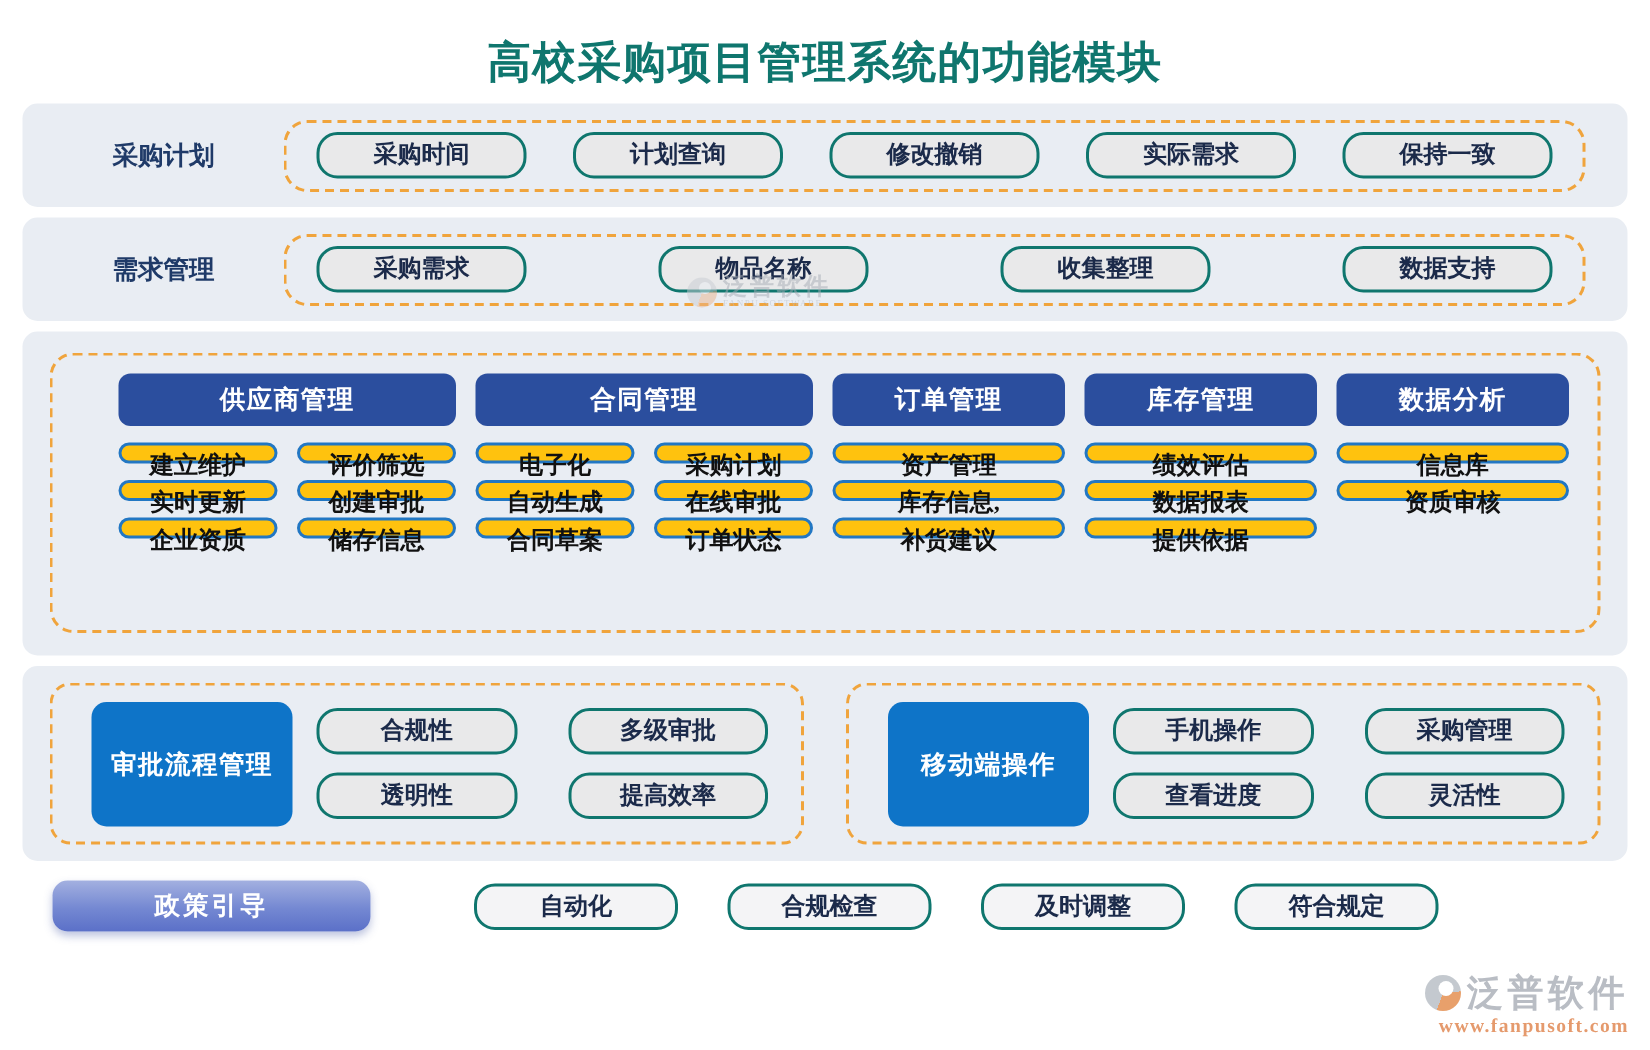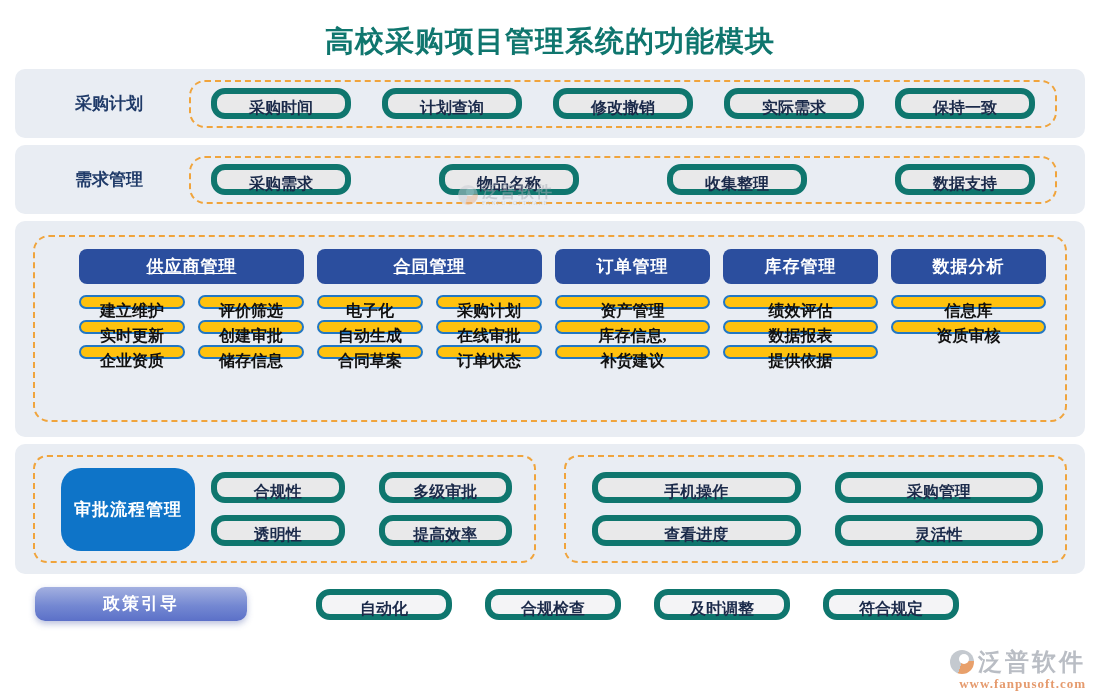"采购时间" .btn { border: 6px solid #0f766e -> 2px solid #0f766e }
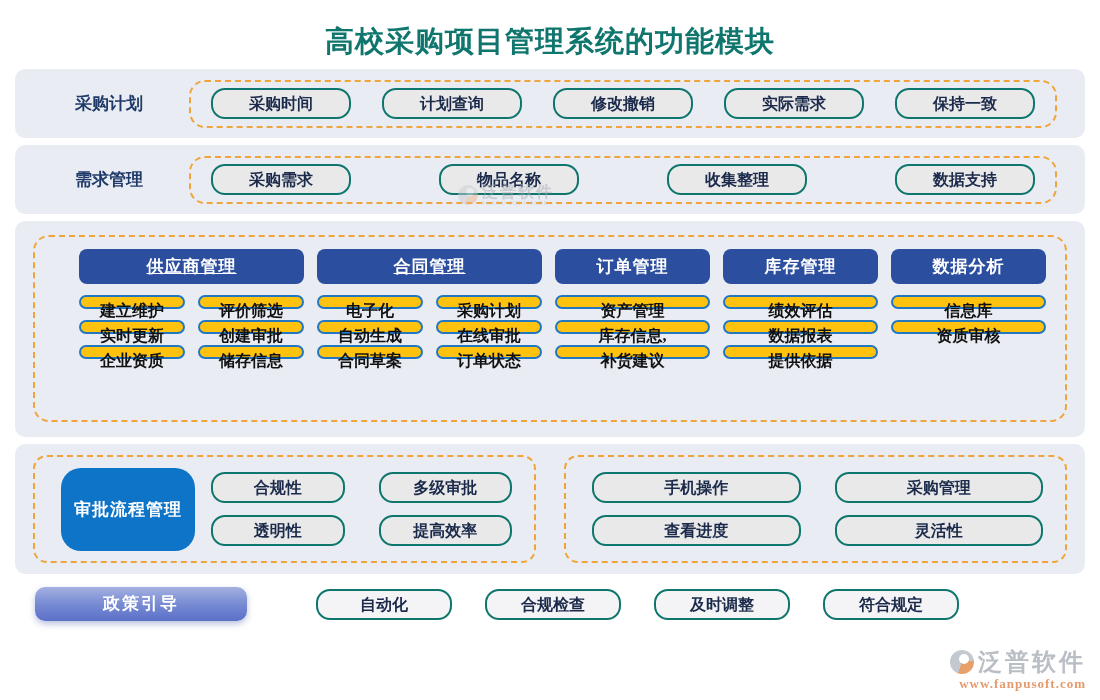"供应商管理" .span2 { text-decoration: underline -> none }
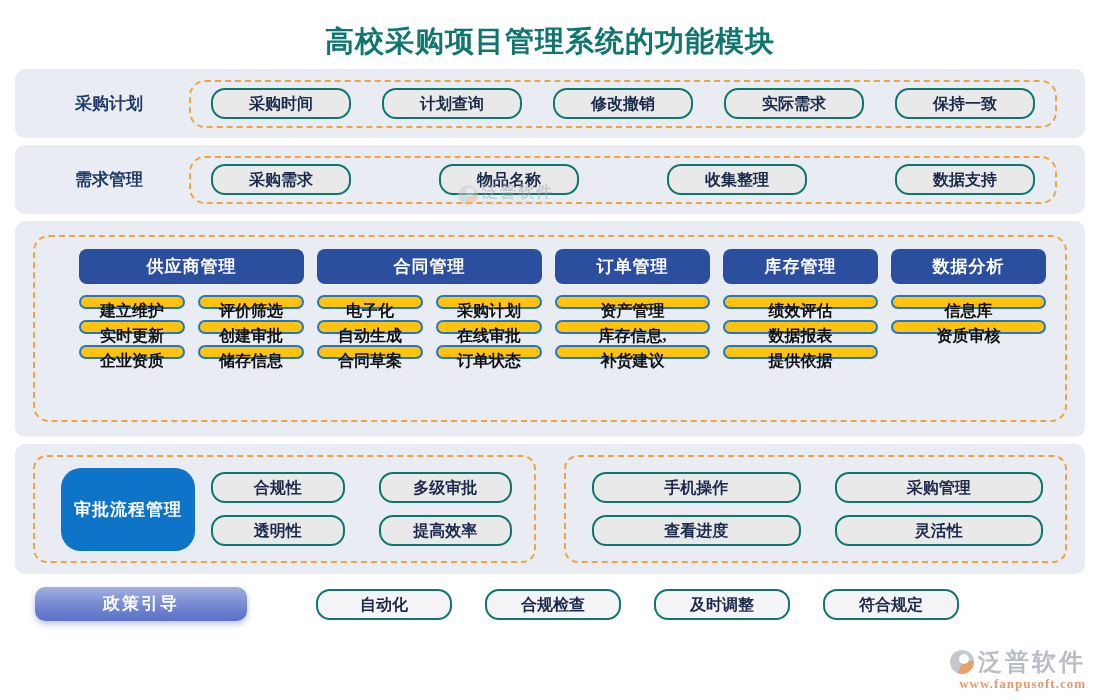"审批流程管理" .blue-box { border-radius: 20px -> 10px }
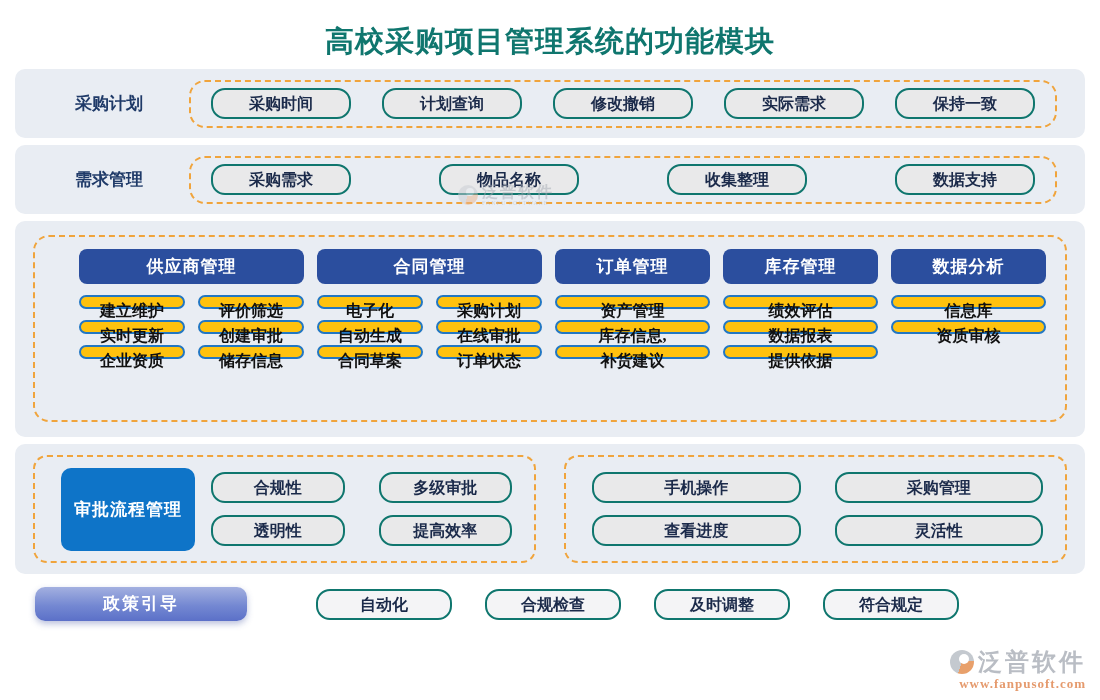"移动端操作" div.blue-box { html: none -> <div>移动端操作</div> }
